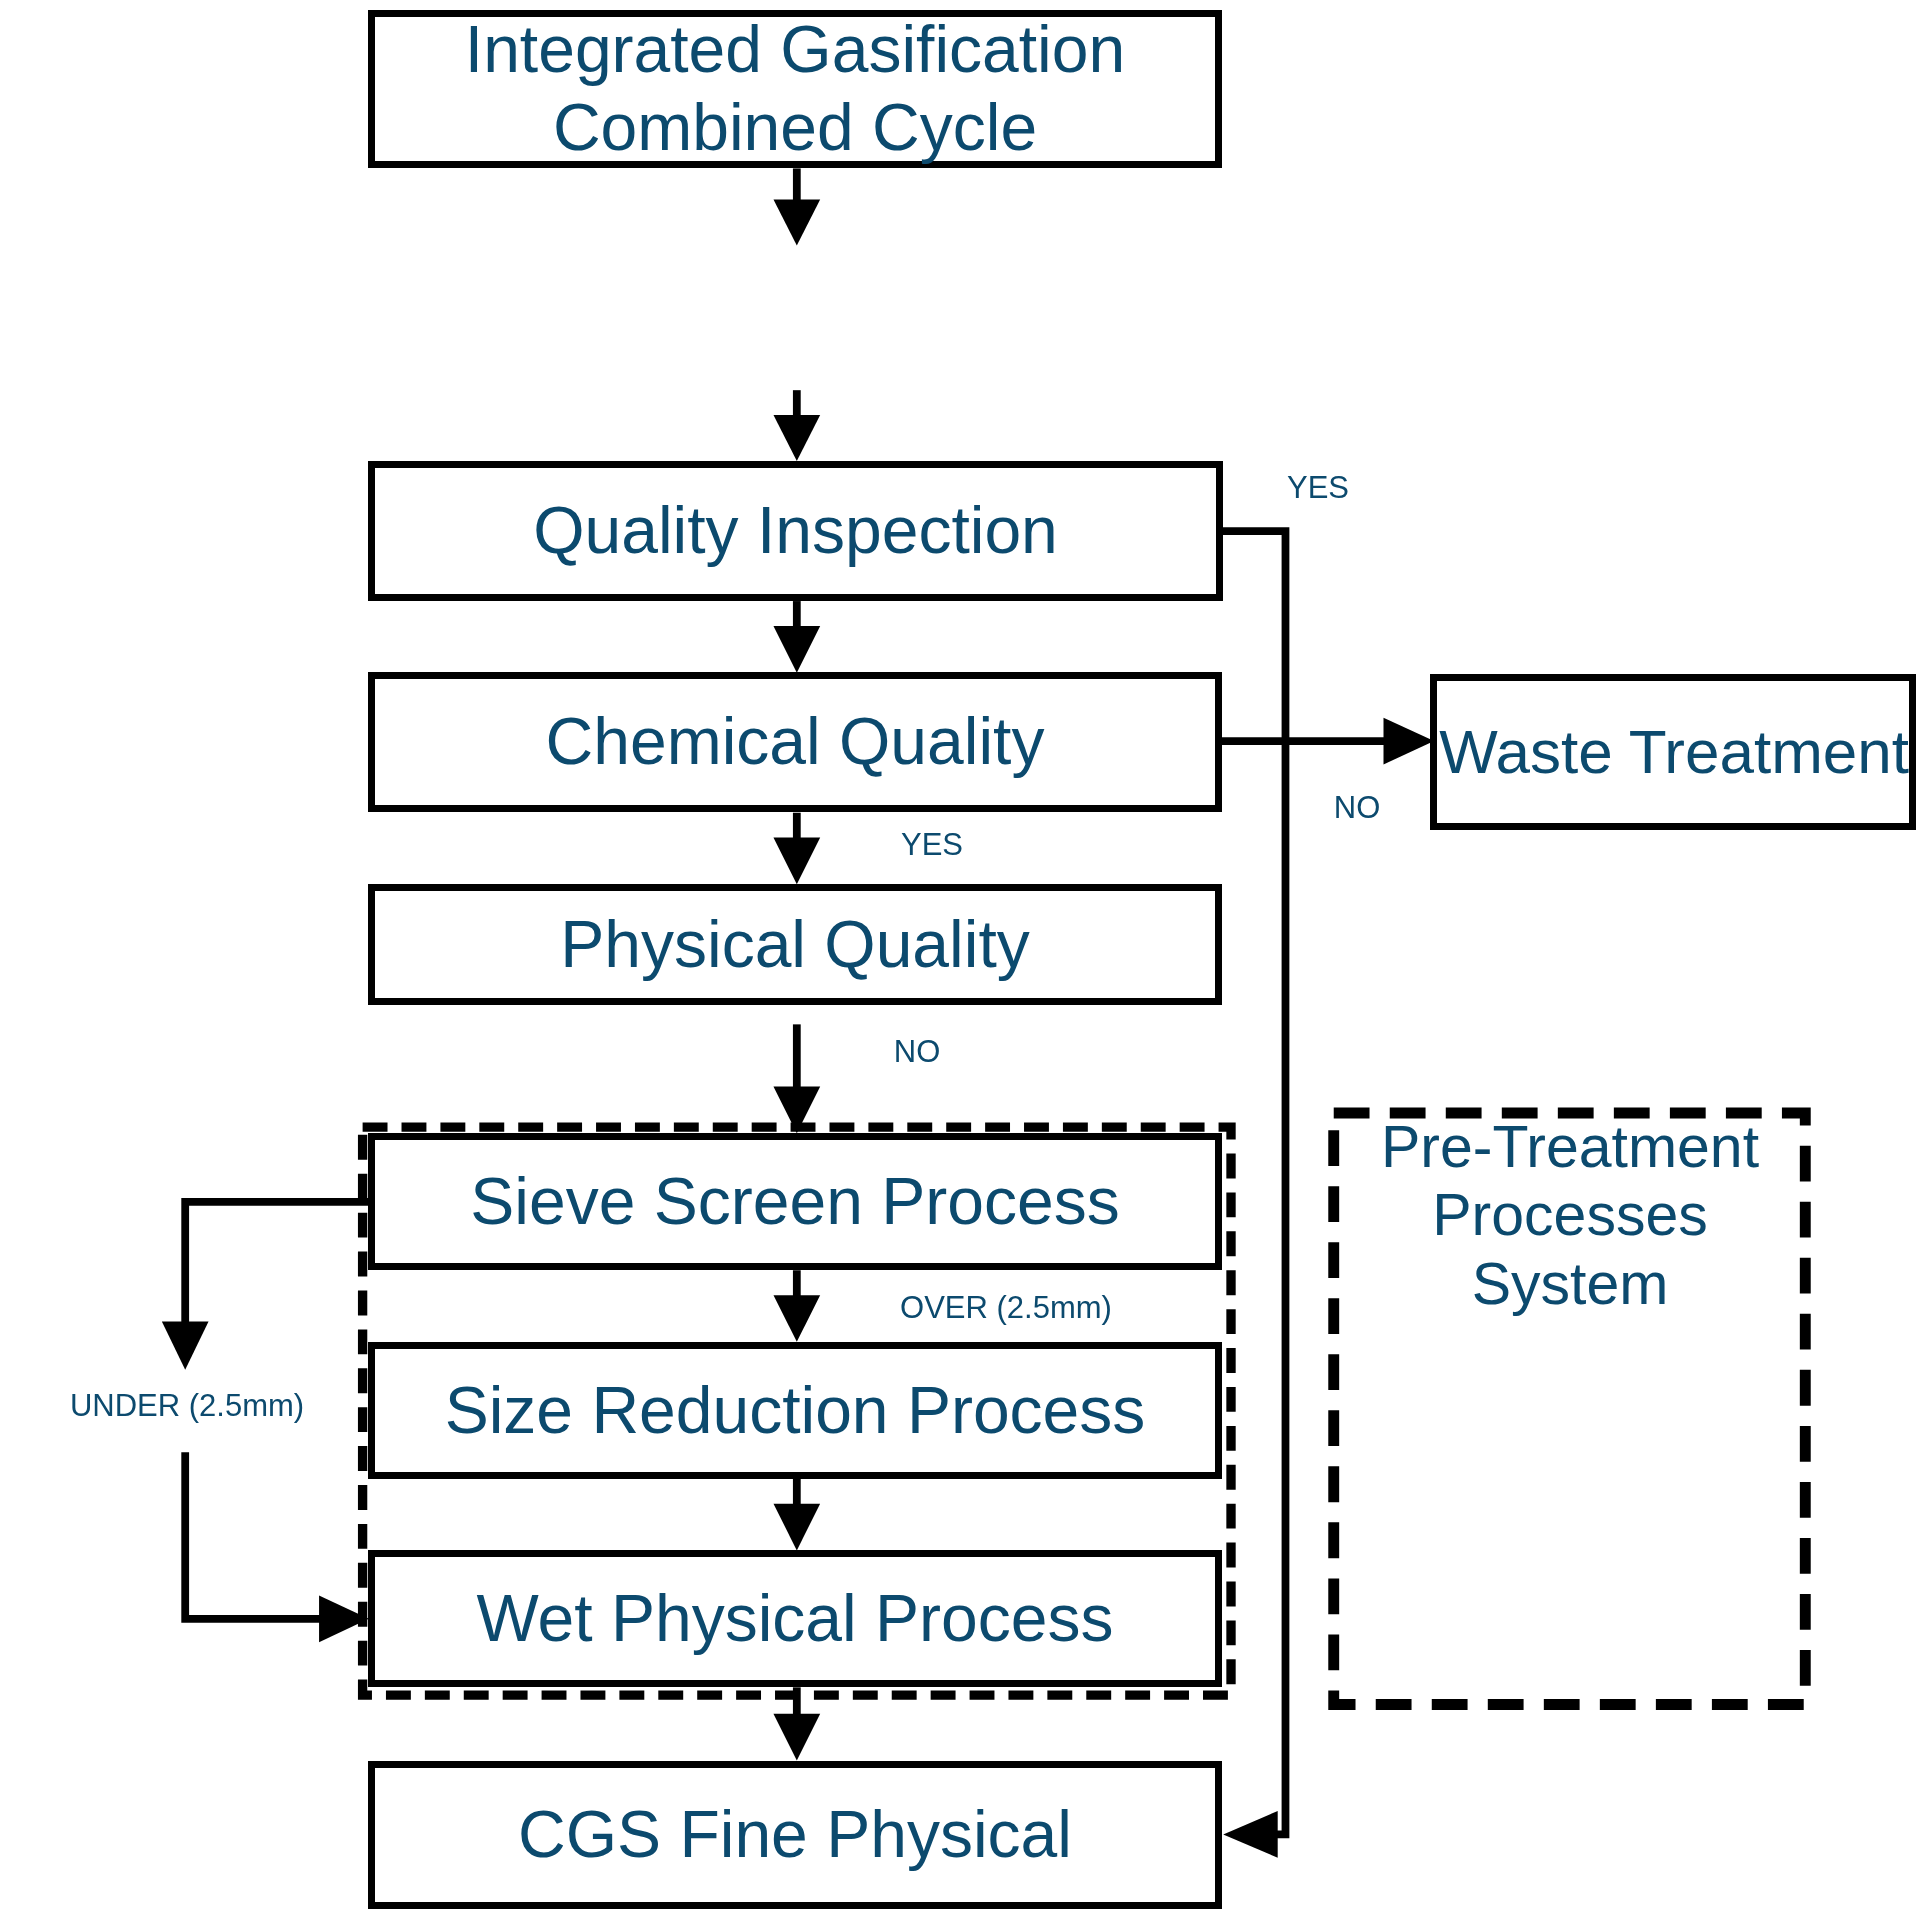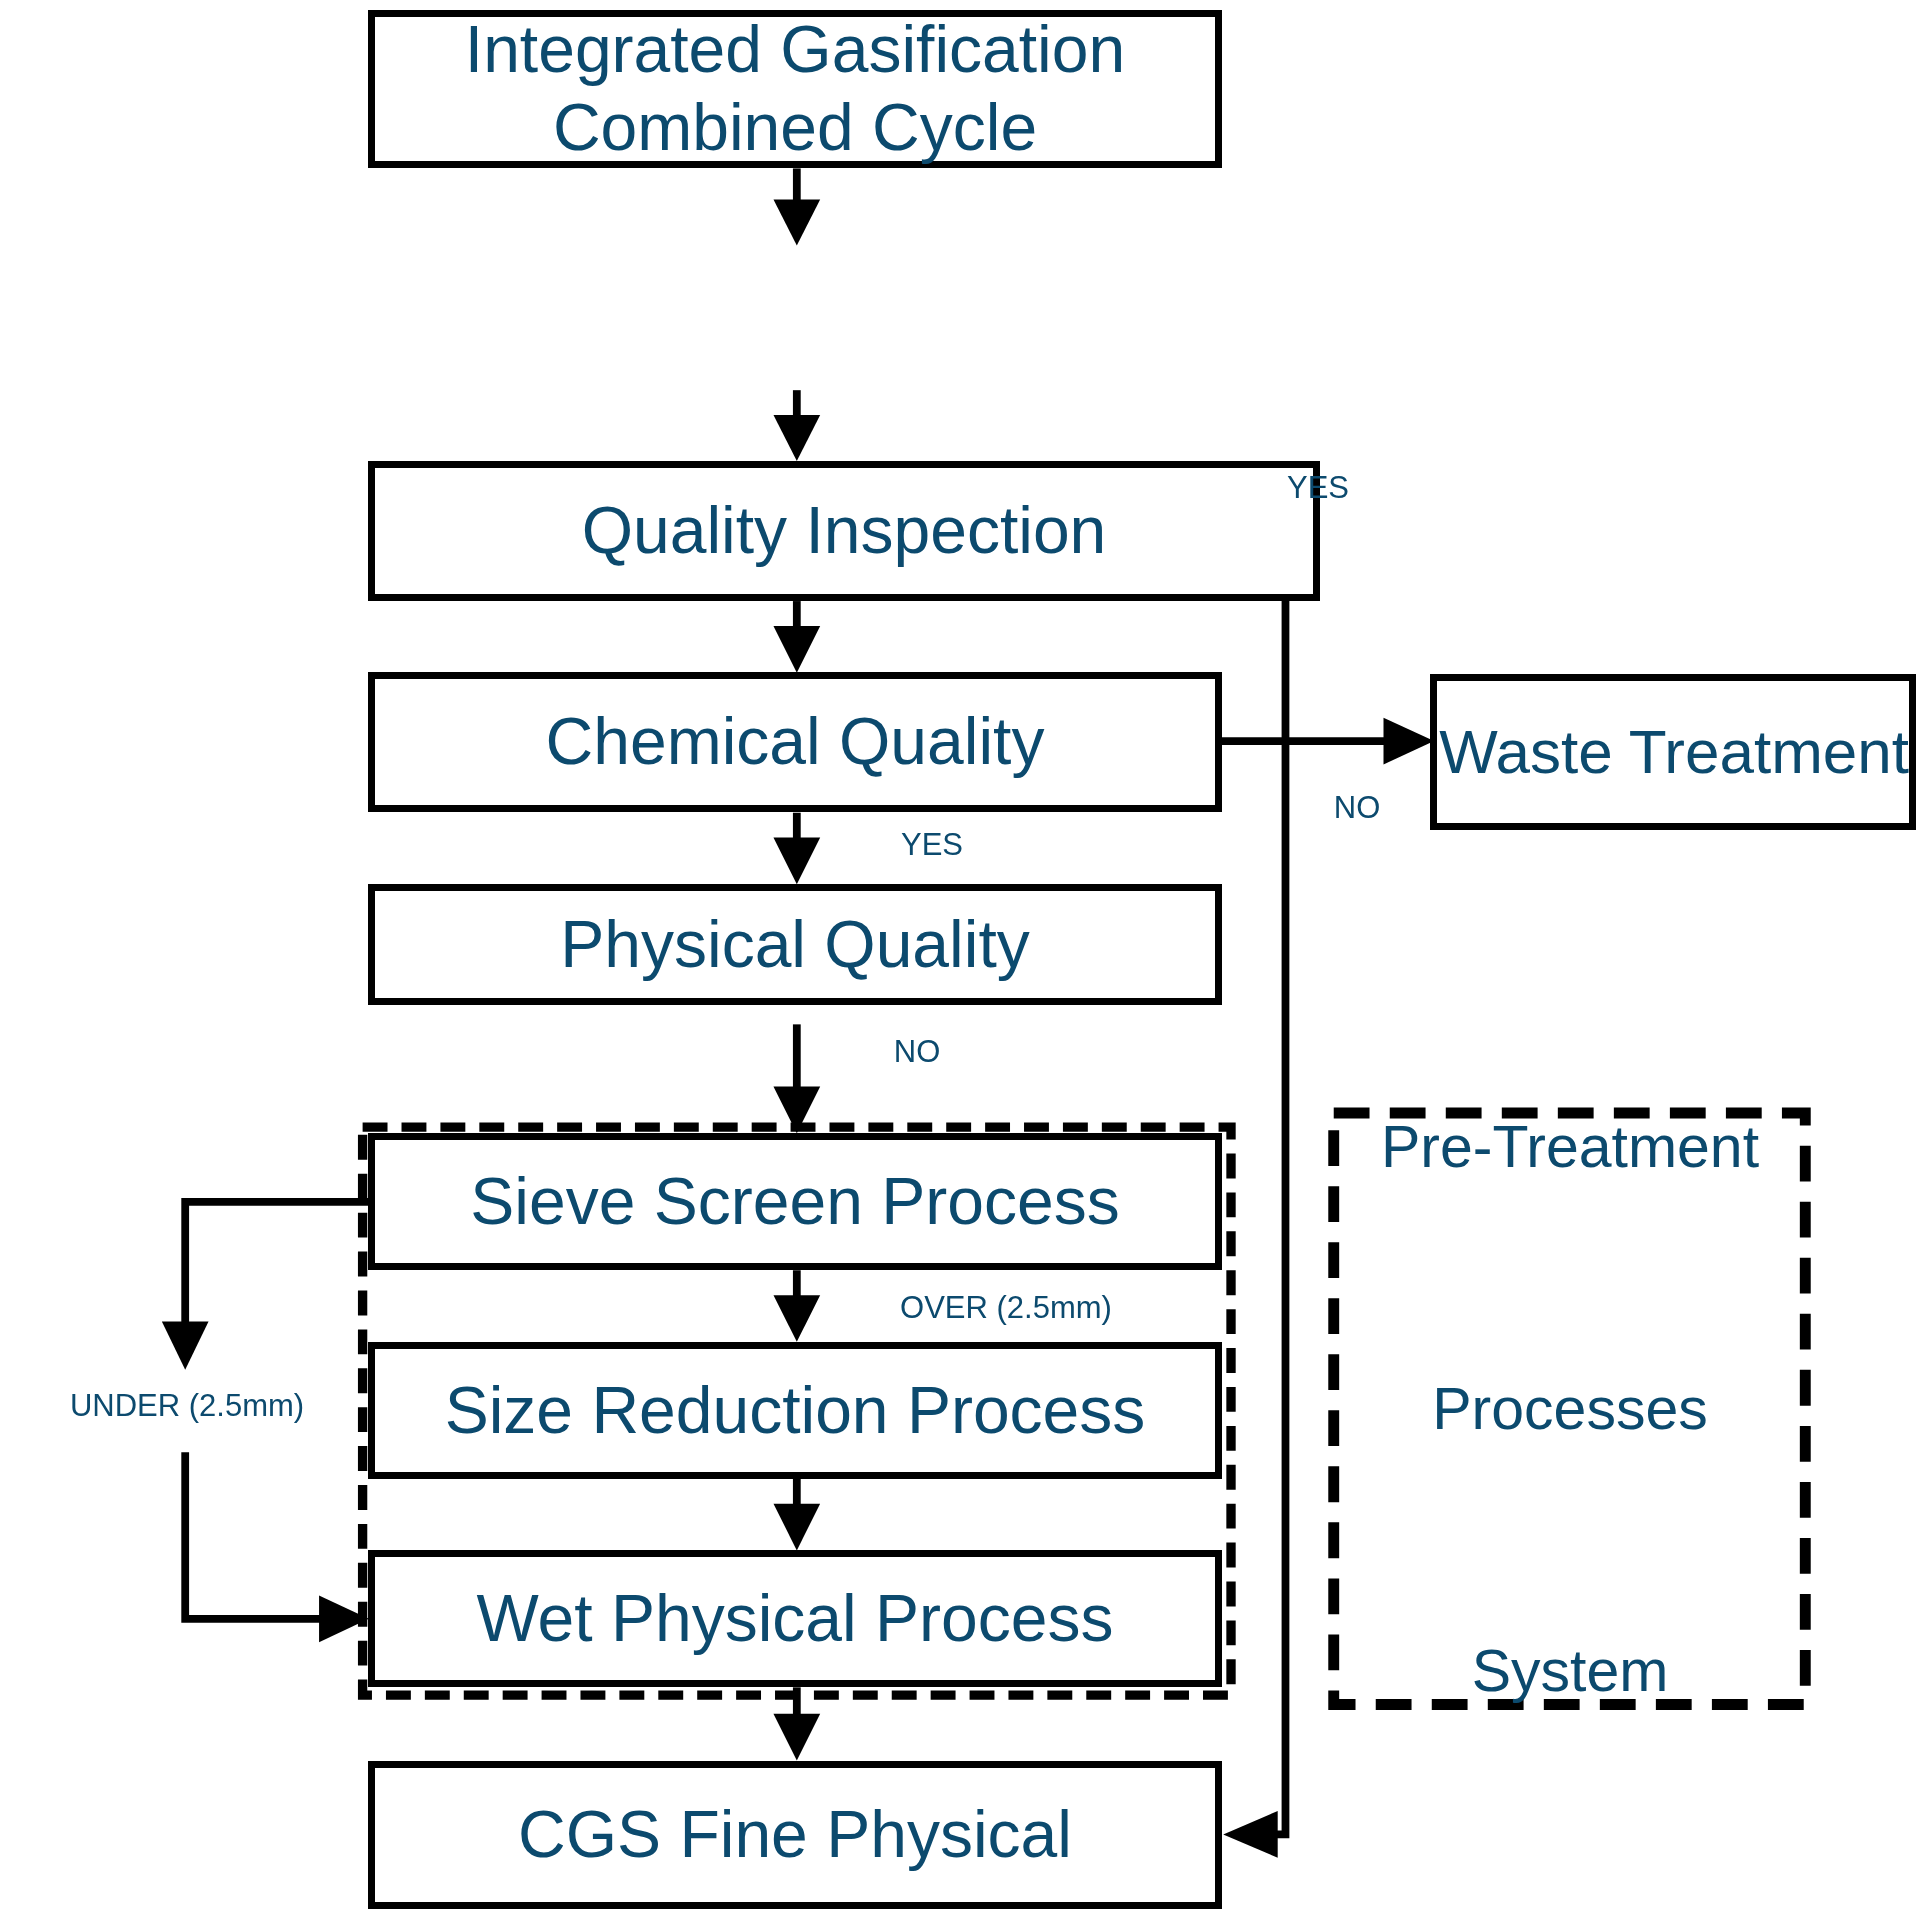"Quality Inspection" .node-quality { width: 952px -> 855px }
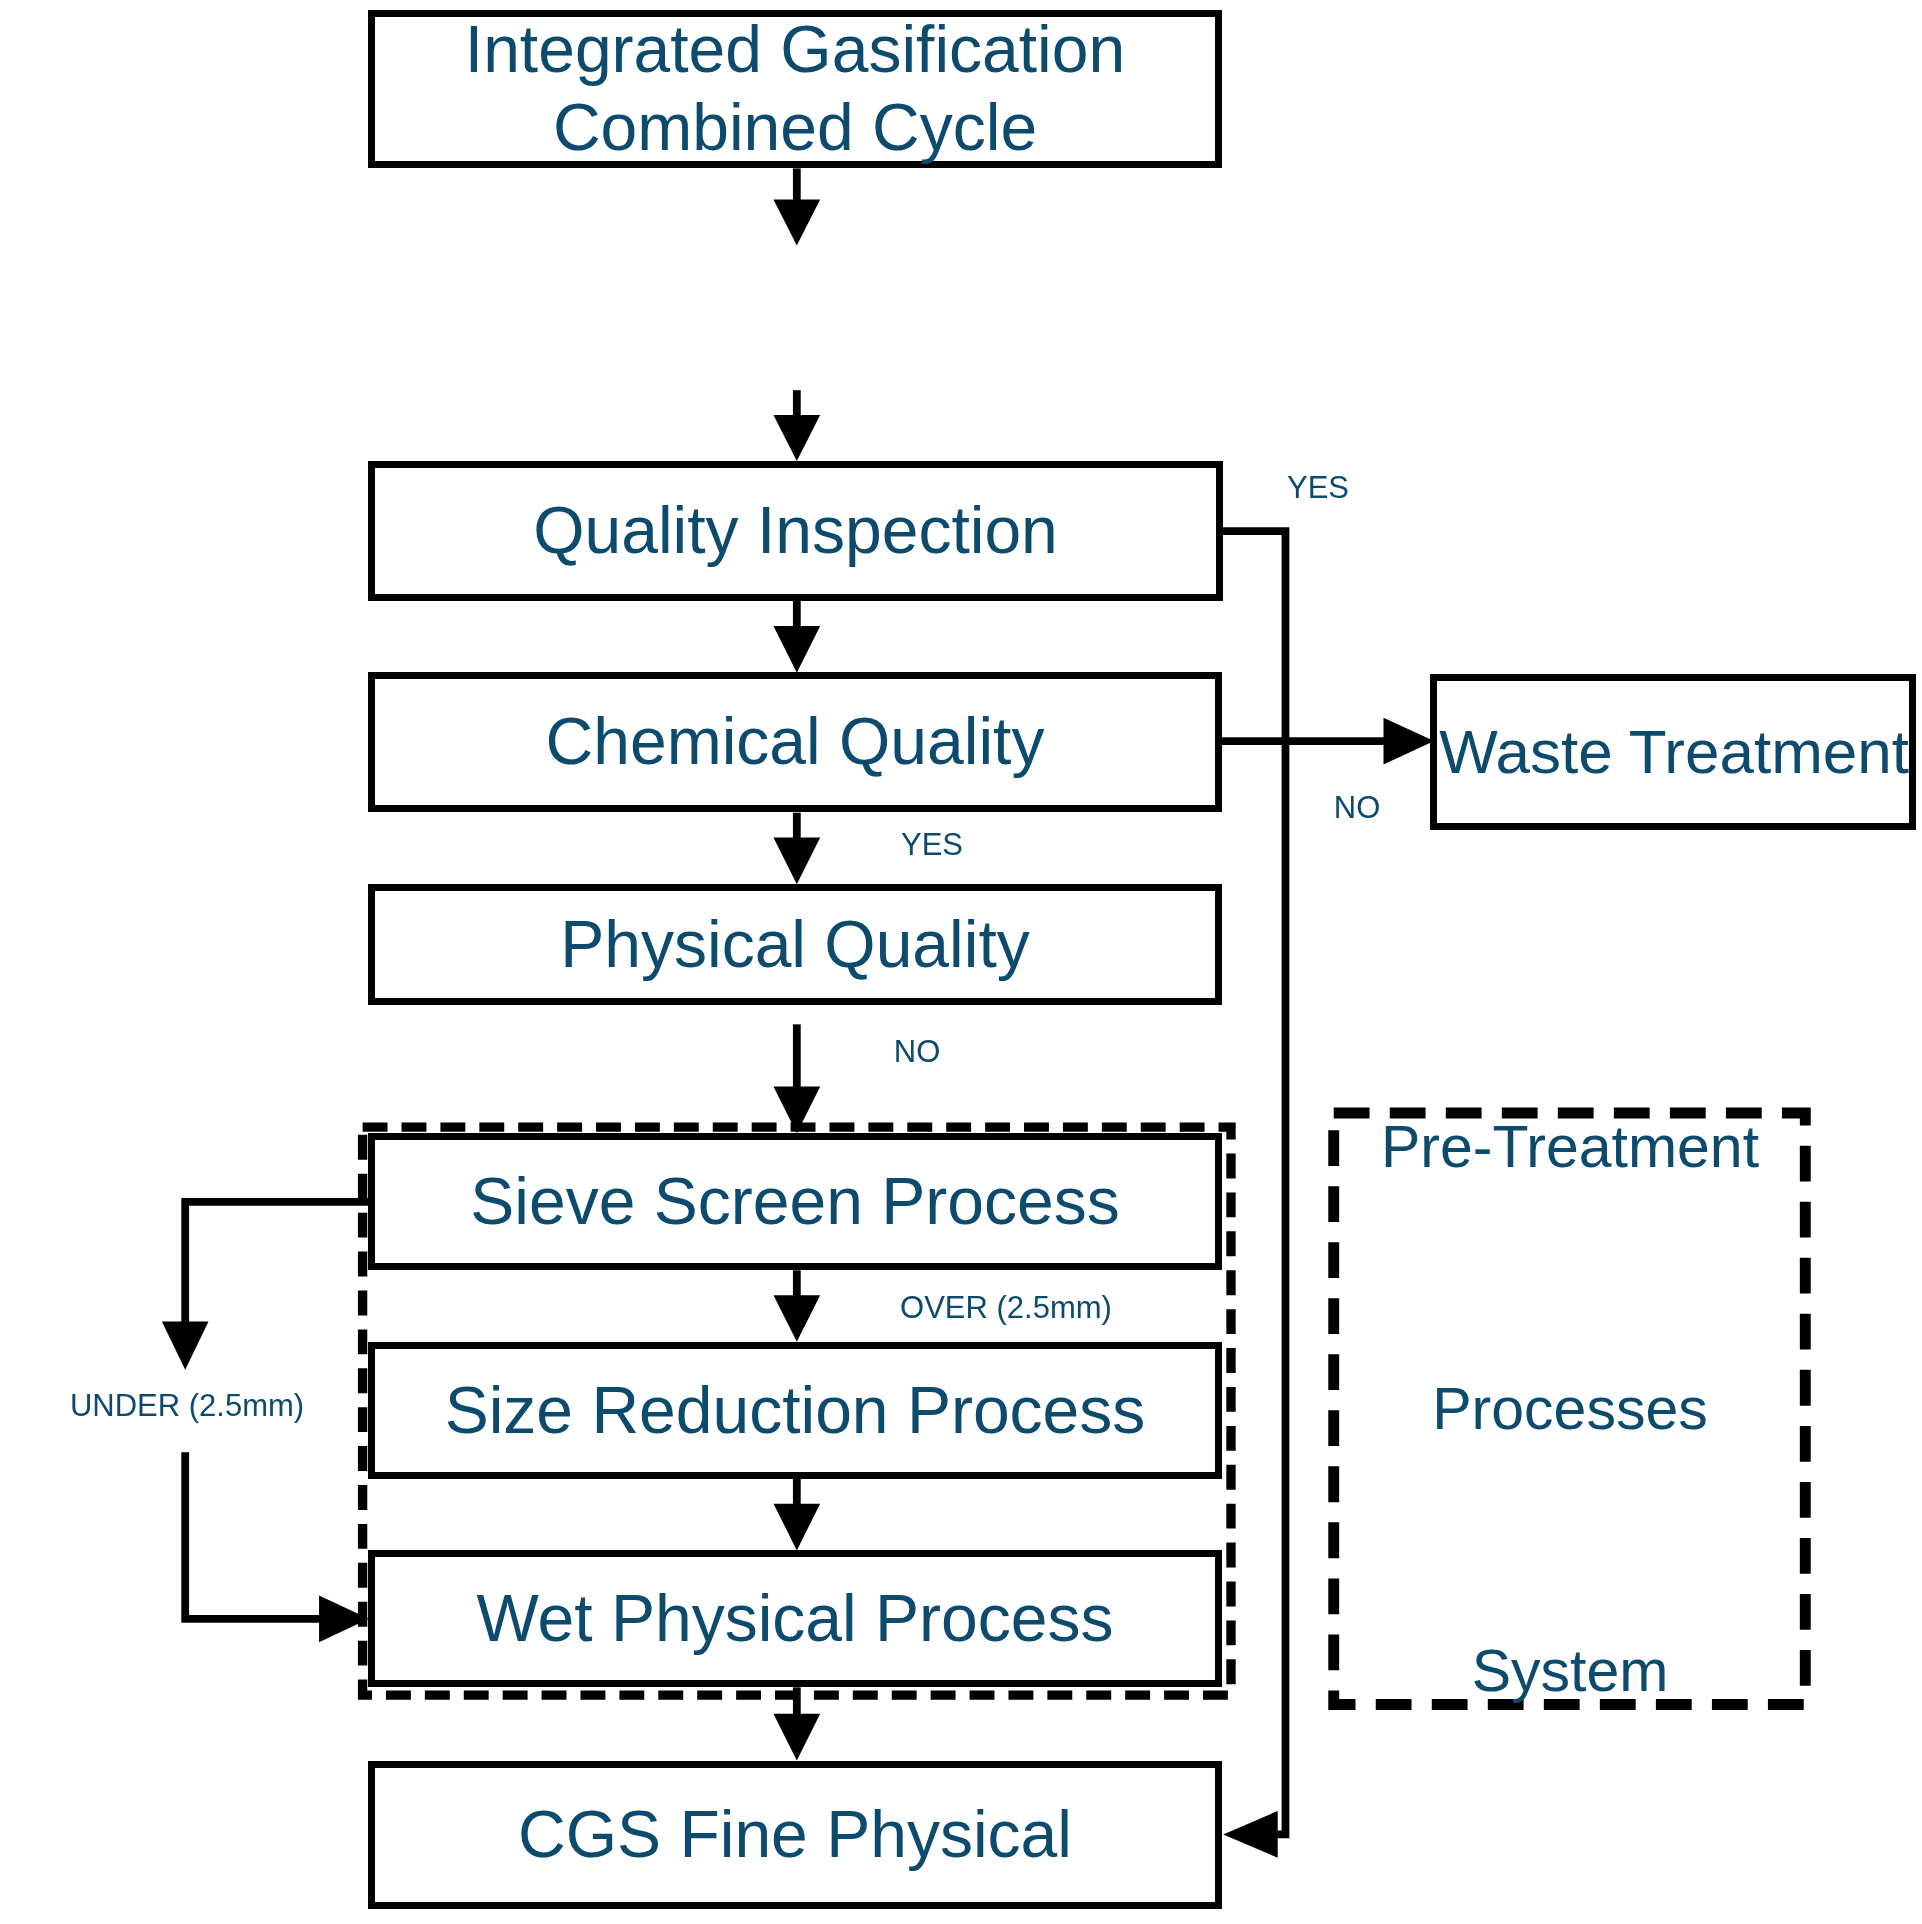"Pre-Treatment" .pretreat-label { justify-content: space-between -> flex-start }
